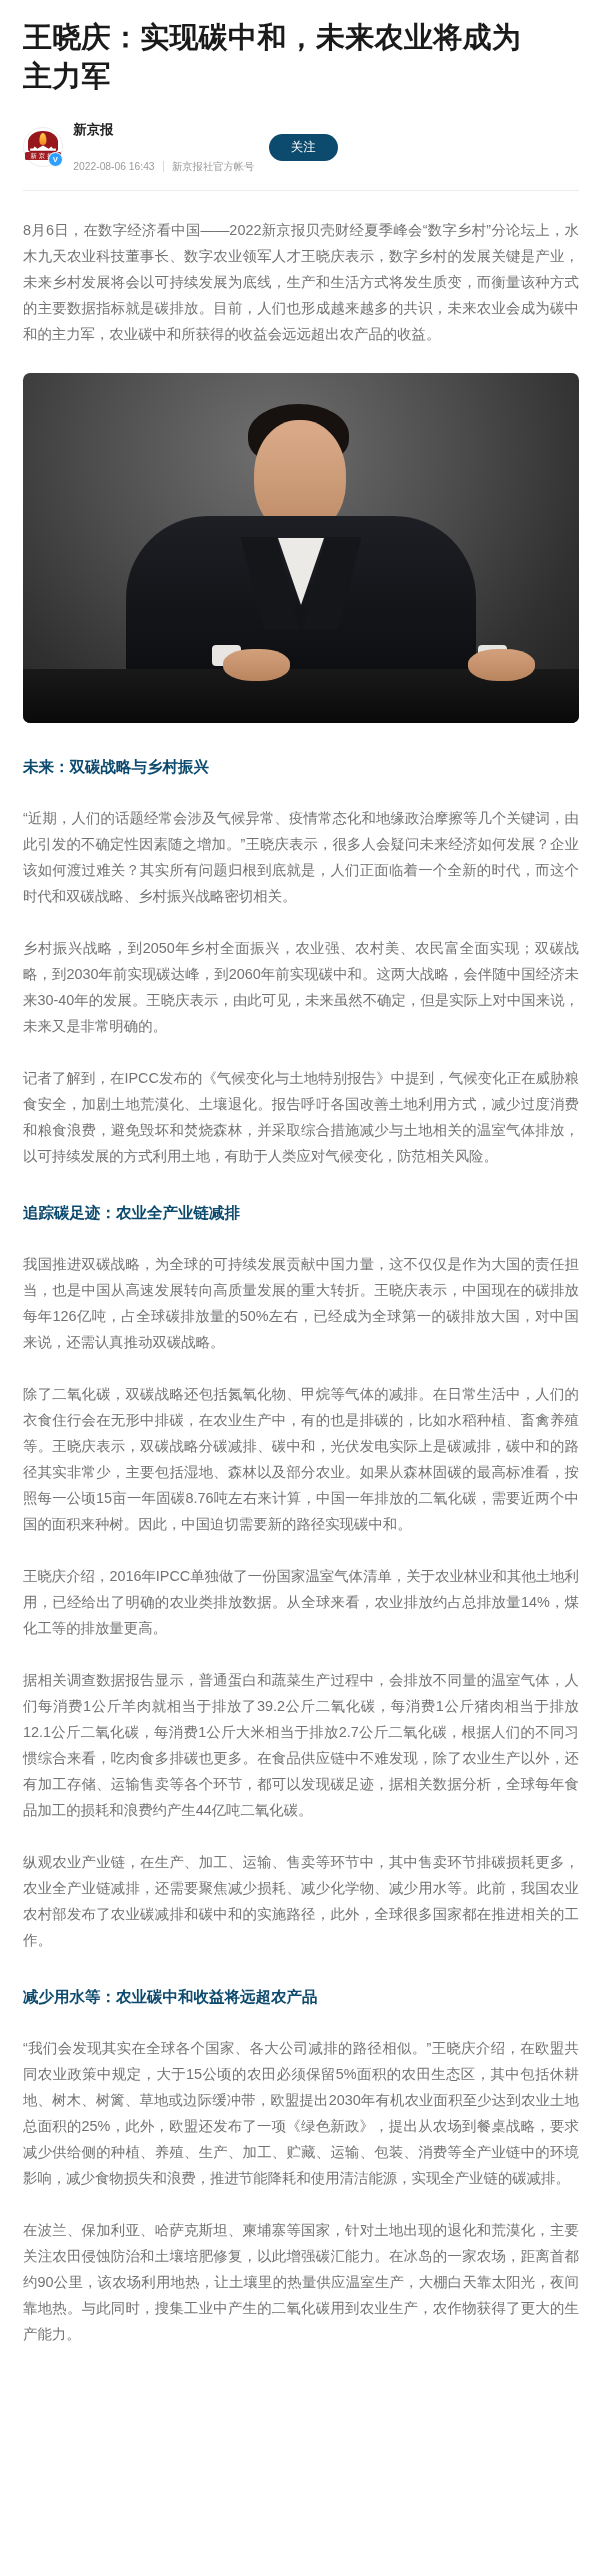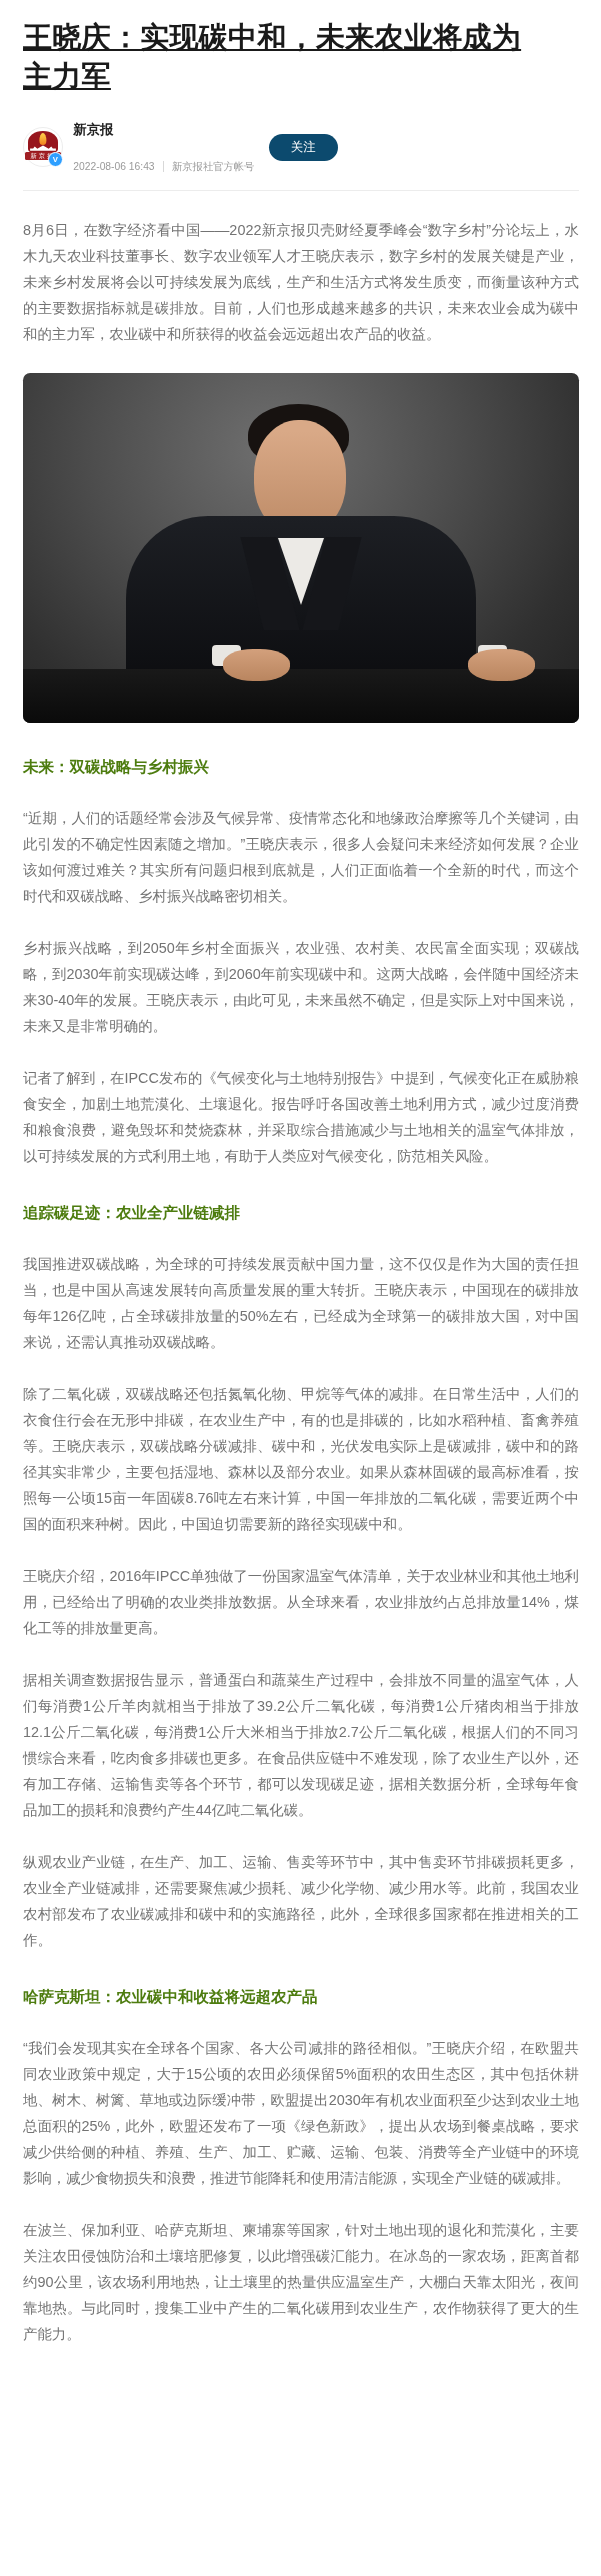"王晓庆：实现碳中和，未来农业将成为主力军" h1.article-title { text-decoration: underline -> none }
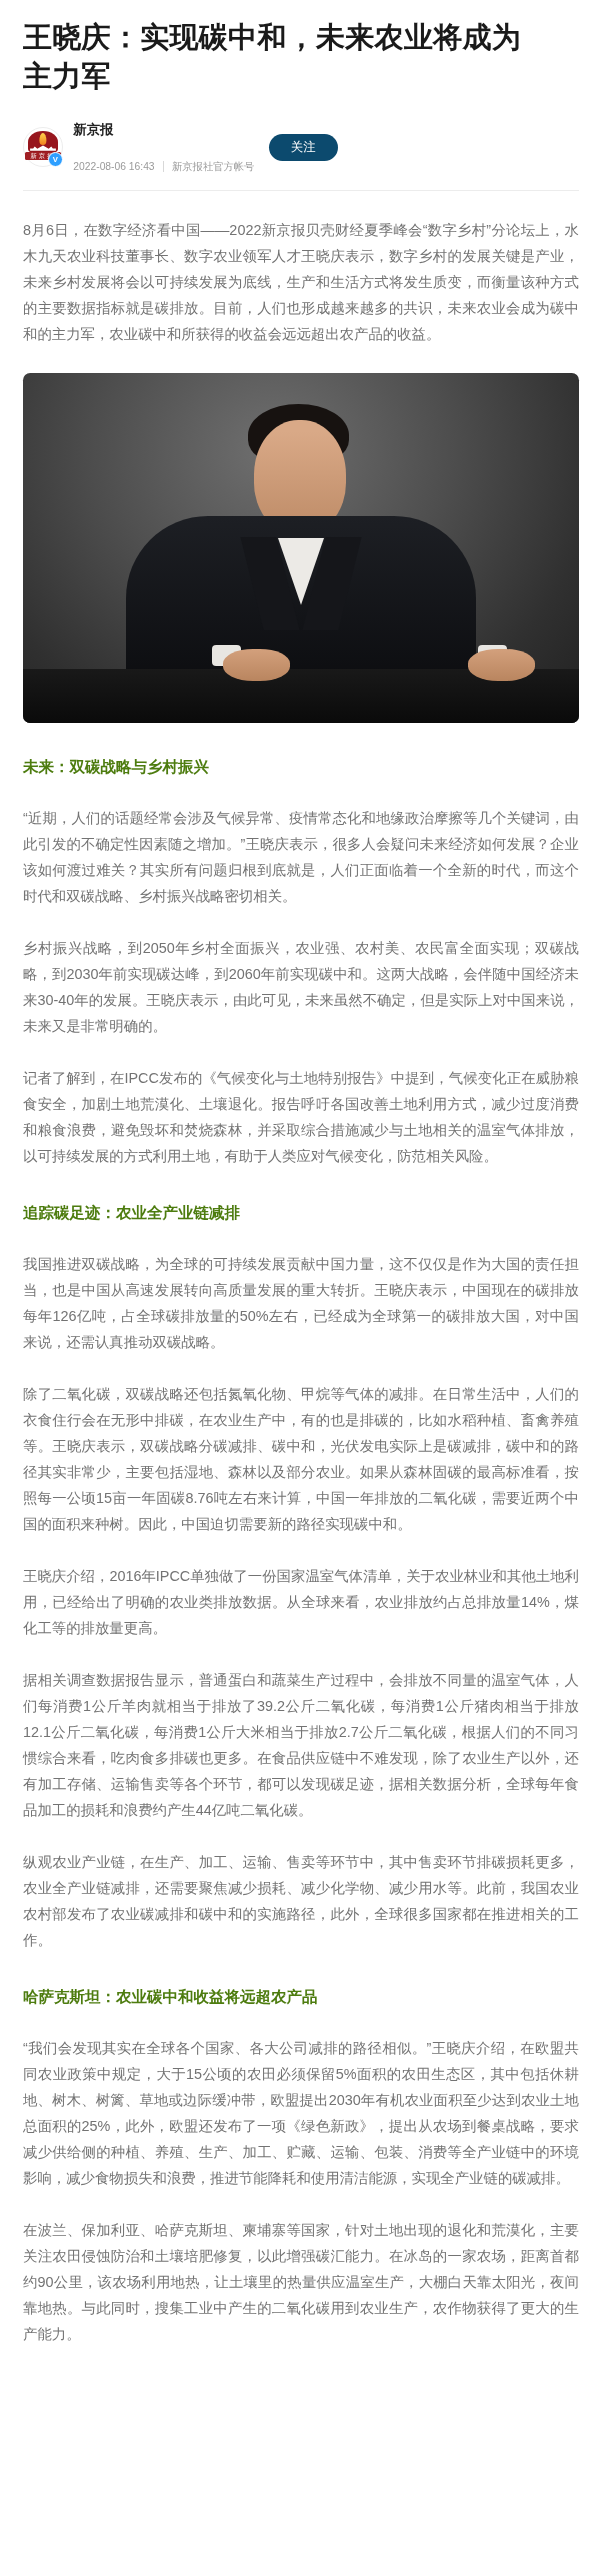"未来：双碳战略与乡村振兴" .article-body h2.h2 { color: #4d7c0f -> #0c4a6e }
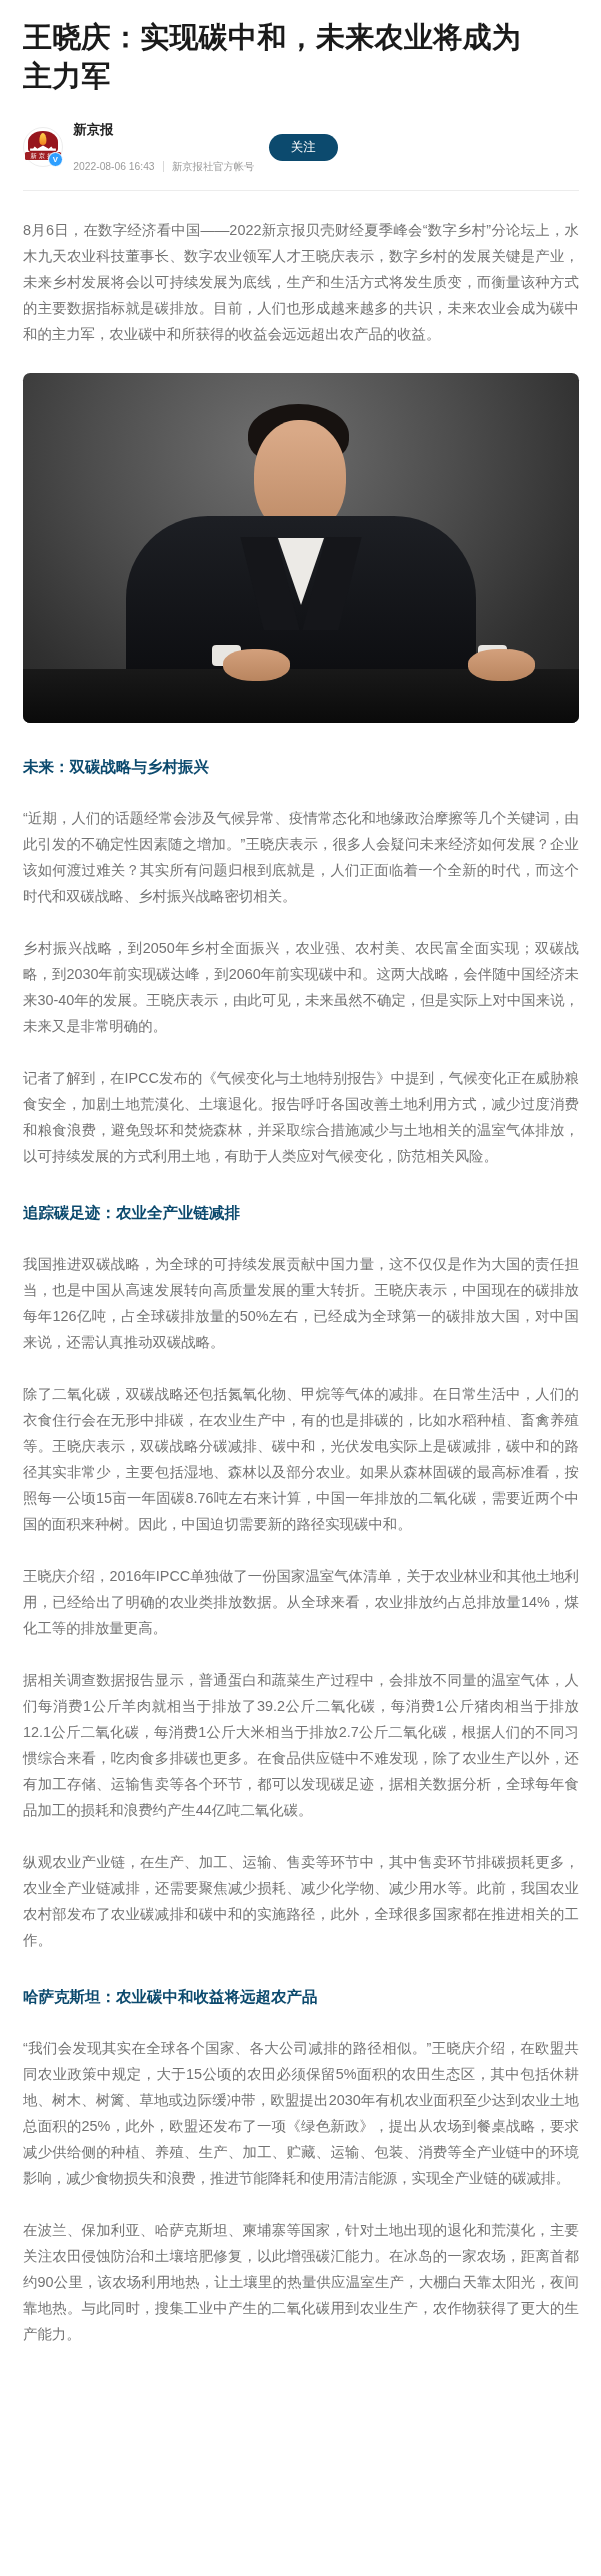"哈萨克斯坦：农业碳中和收益将远超农产品" h2.h2 { text: 哈萨克斯坦 -> 减少用水等 }
